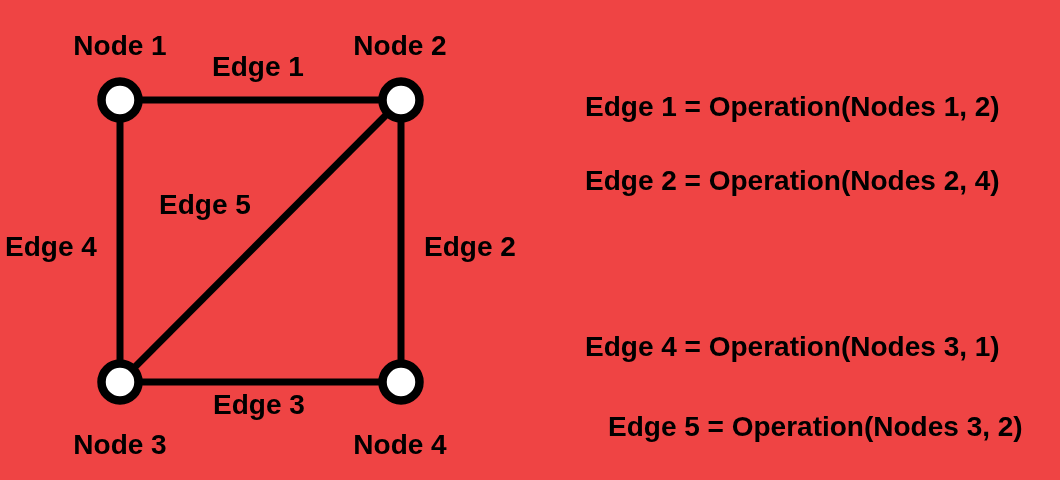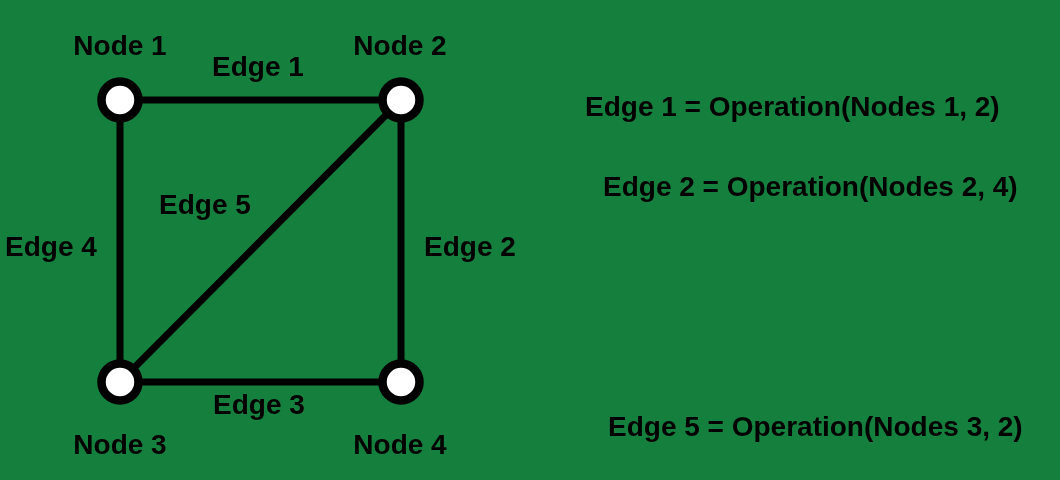"Node 1" .canvas { background: #15803d -> #ef4444 }
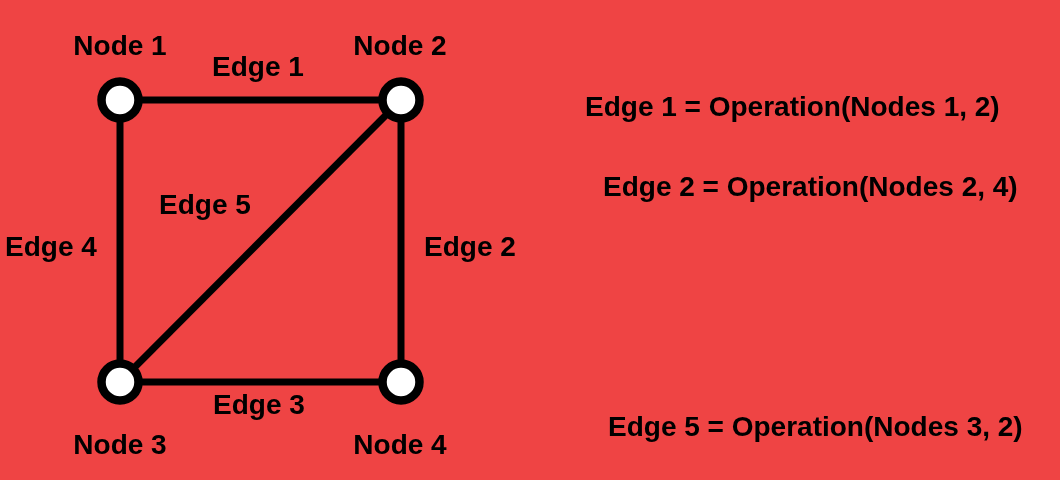"Edge 2 = Operation(Nodes 2," .legend-line.l2 { margin-left: 18px -> none; top: 173px -> 167px }
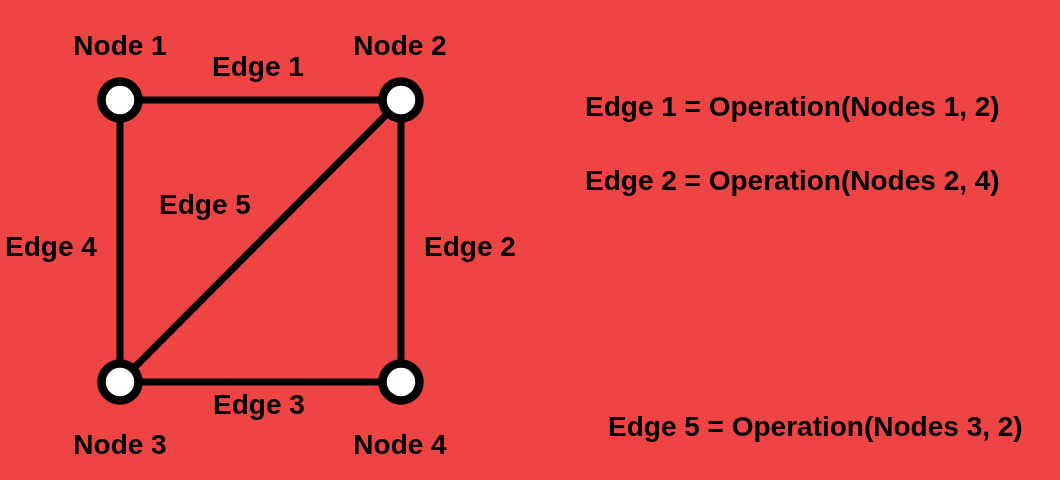"Edge 4 = Operation(Nodes 3," div.legend-line { html: none -> <div>Edge 4 = Operation(Nodes 3, 1)</div> }
